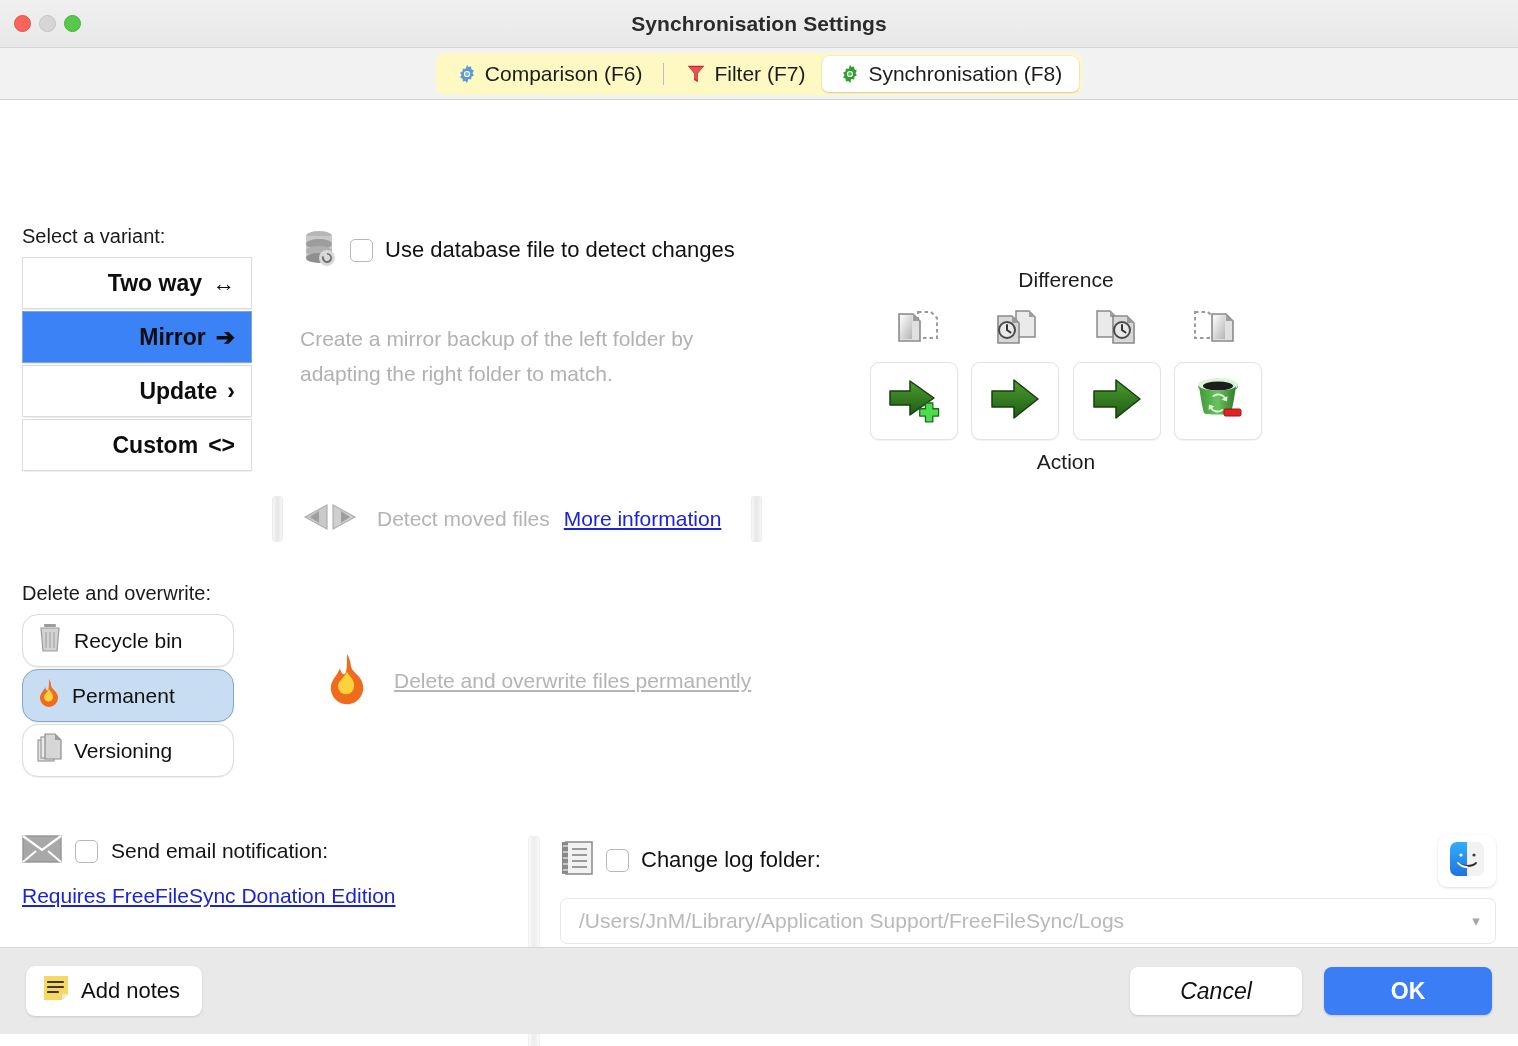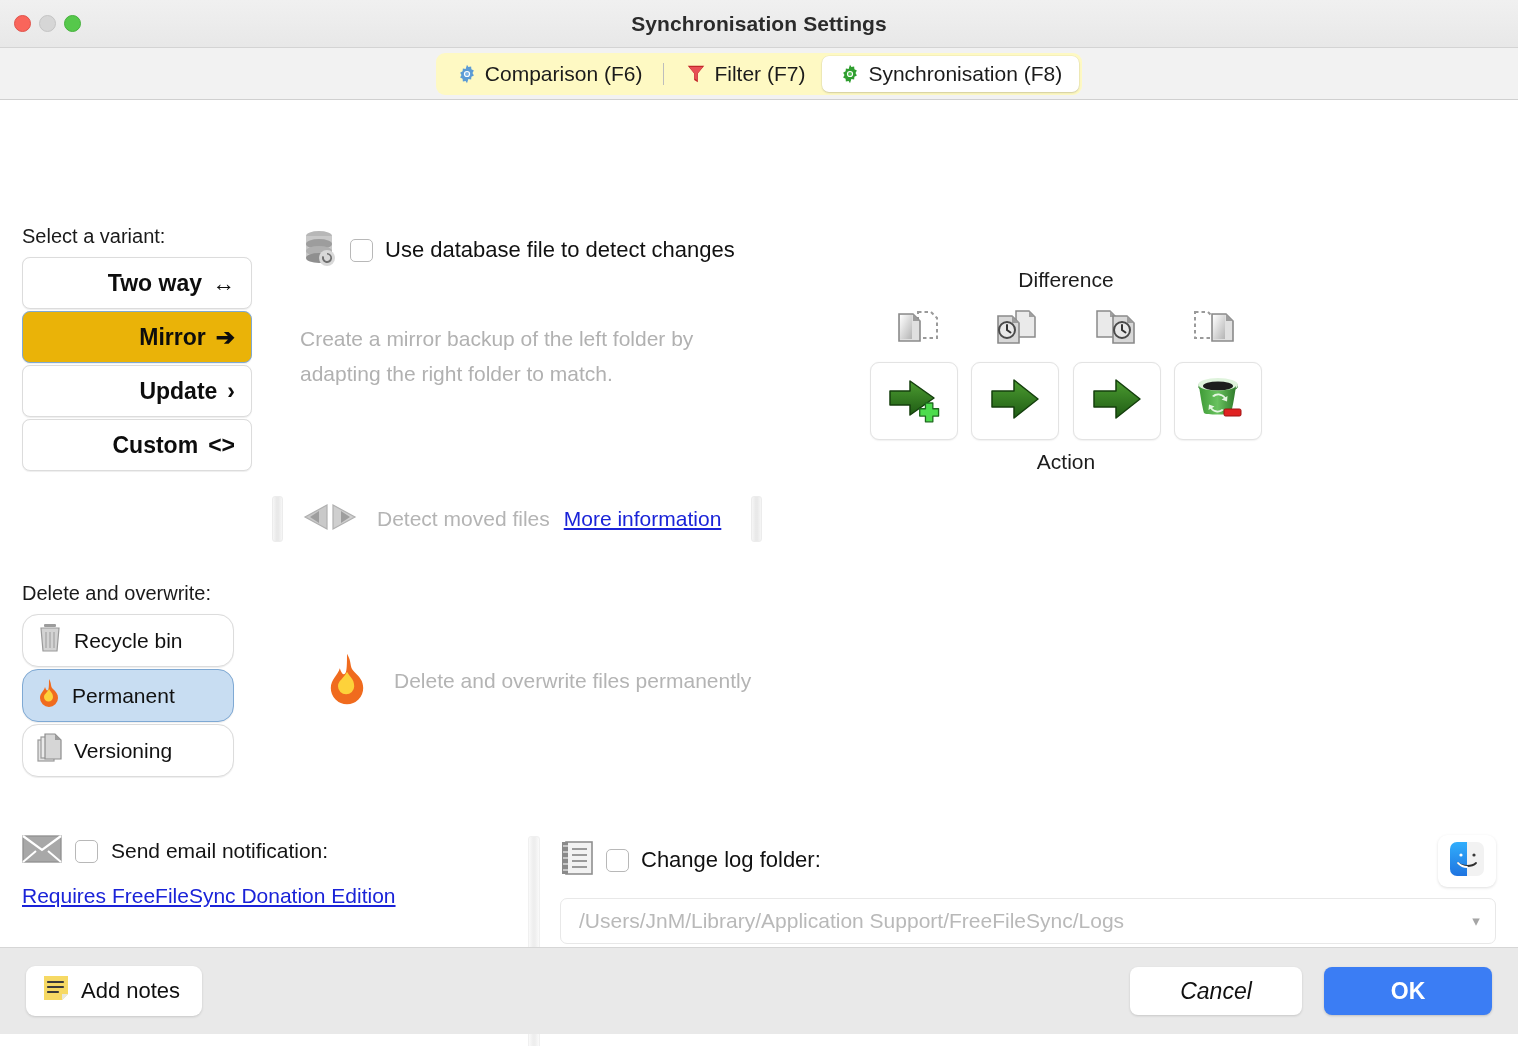"Two way" .variant-btn { border-radius: 8px -> 0 }
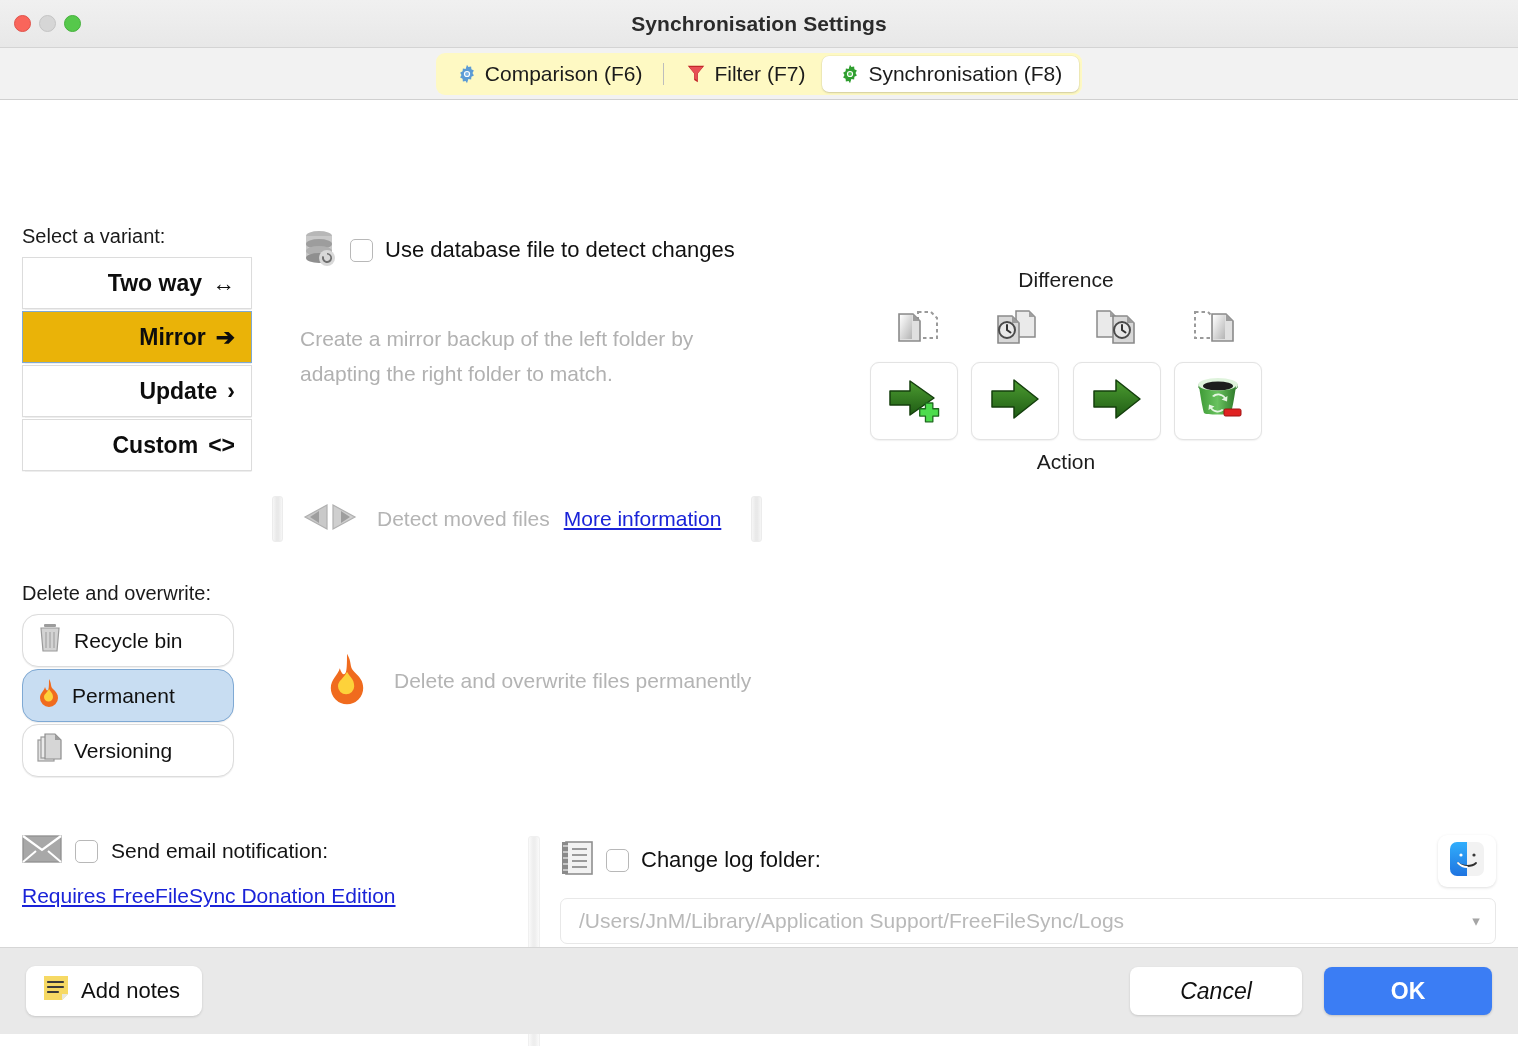"Mirror" .variant-btn.selected { background: #eab308 -> #3b82f6 }
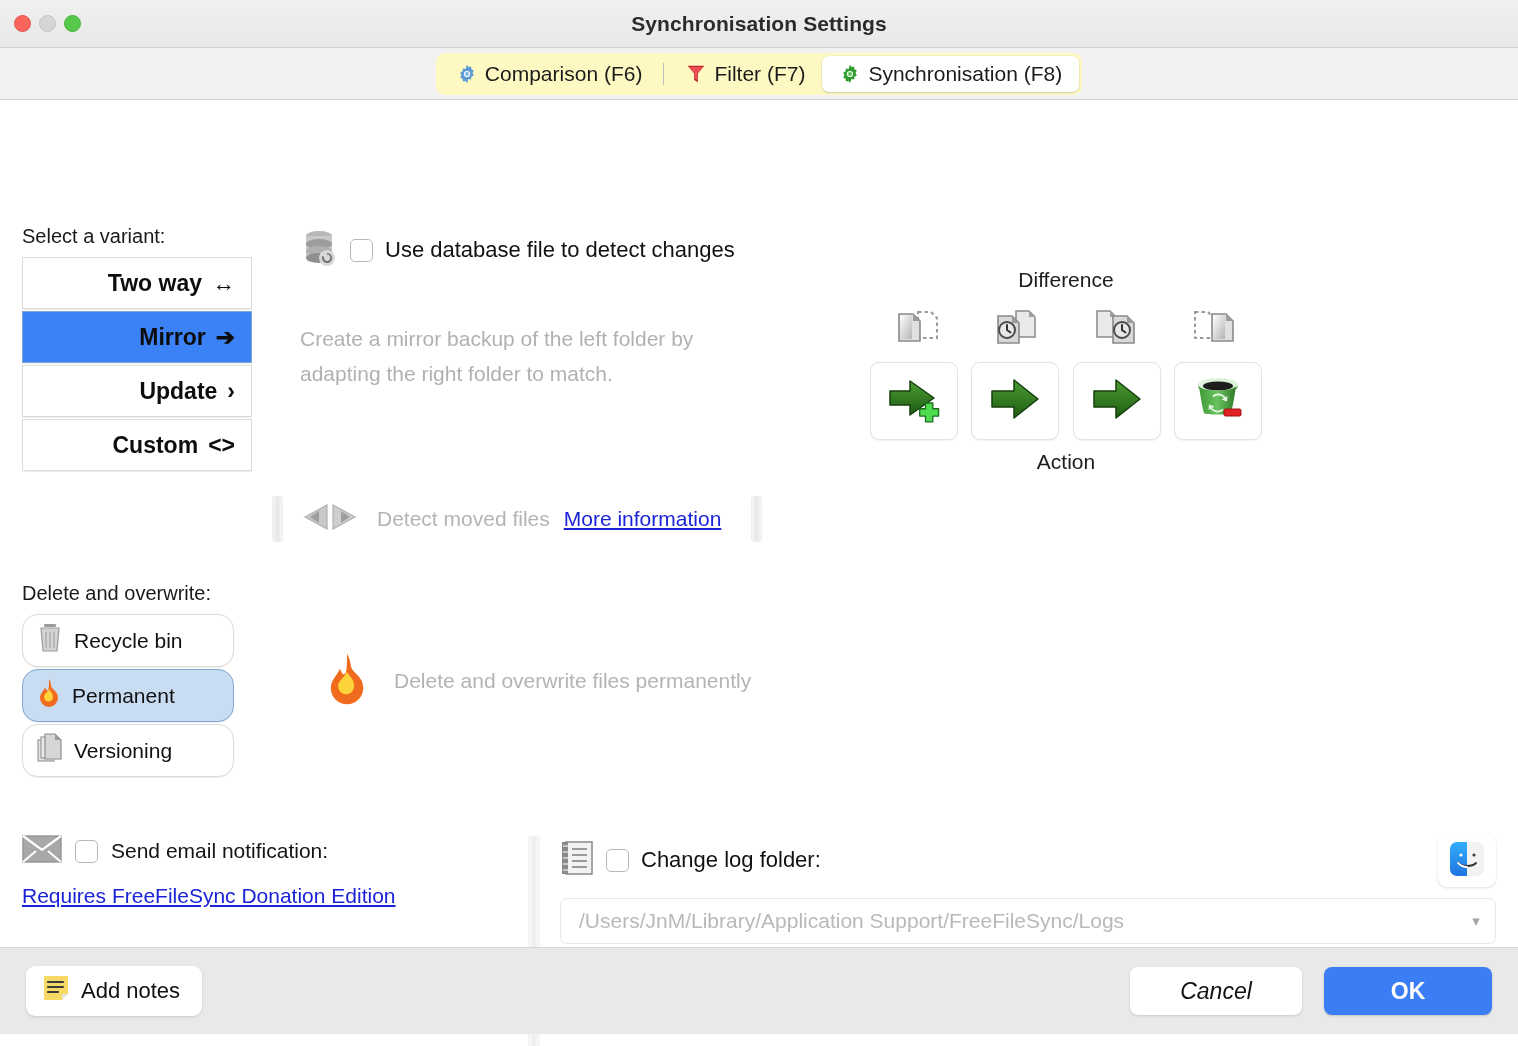"Delete and overwrite files permanently" .del-desc-text { text-decoration: none -> underline }
